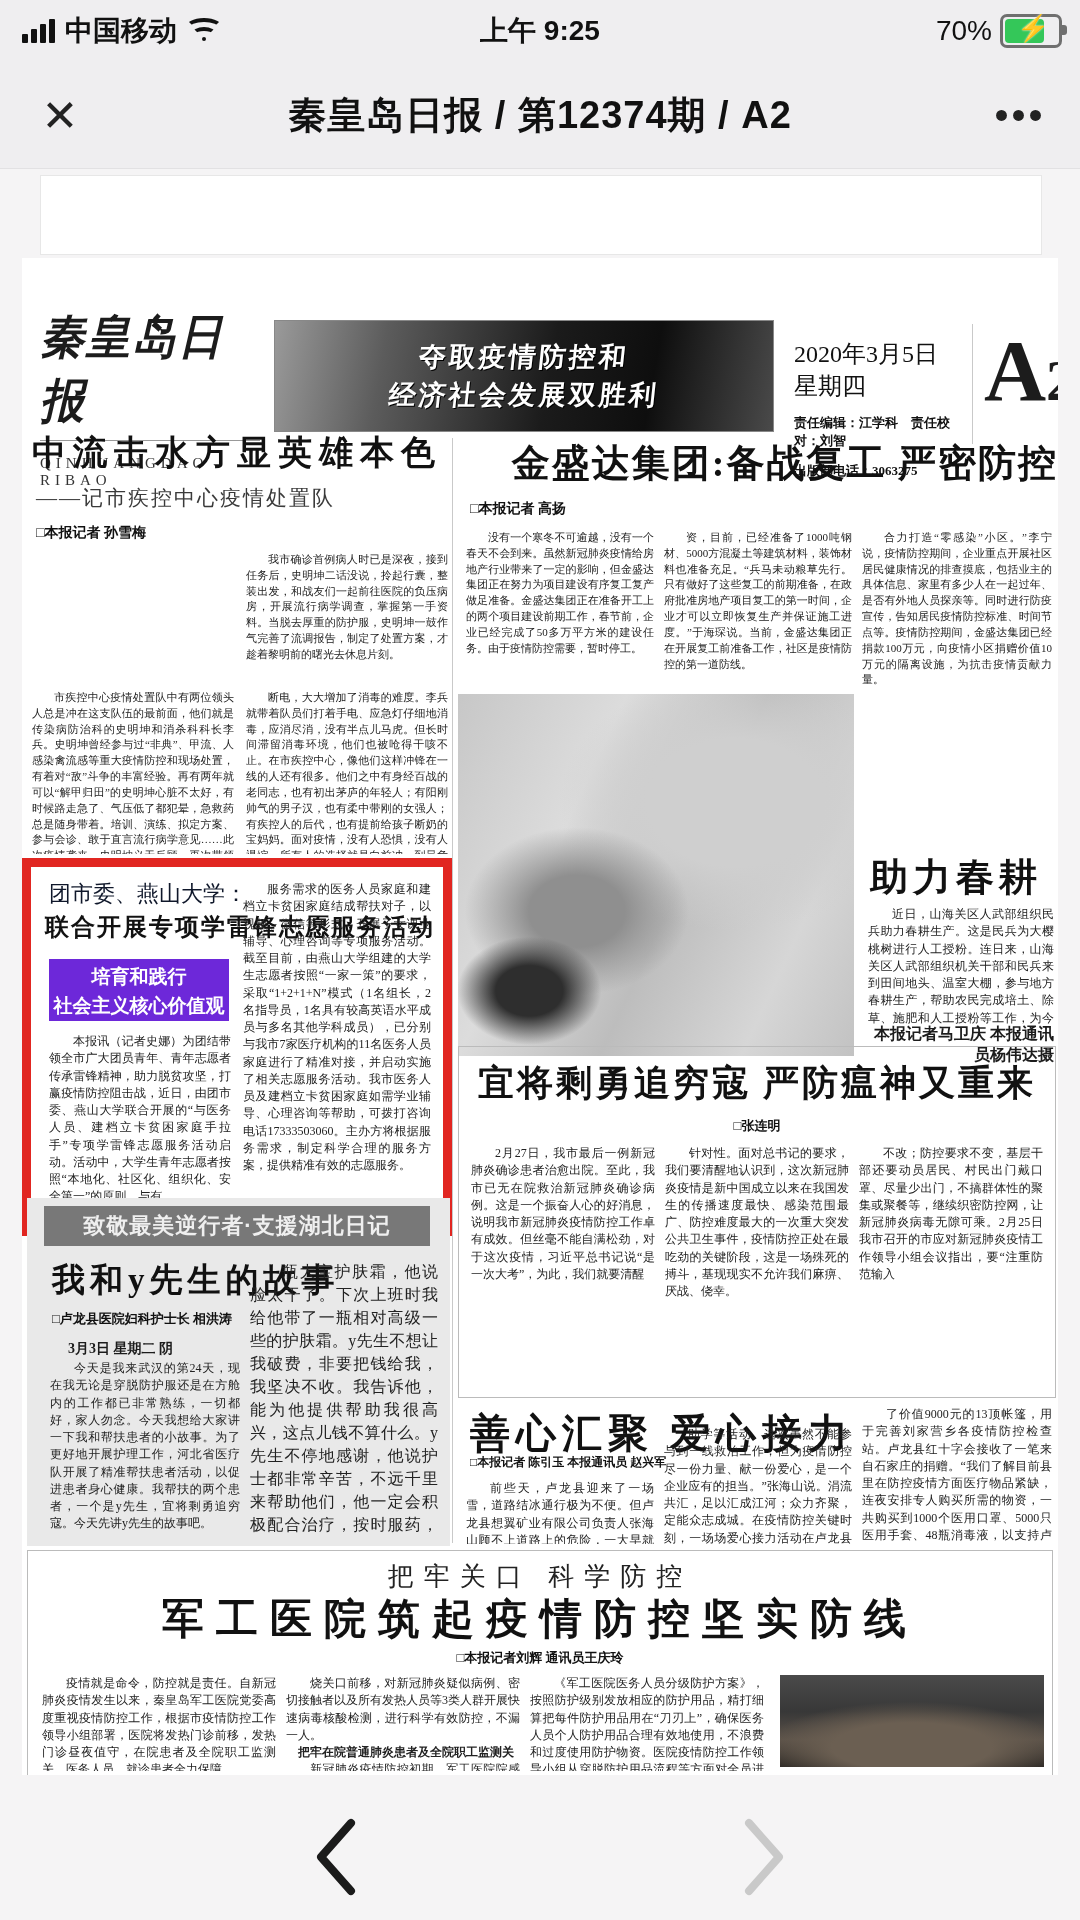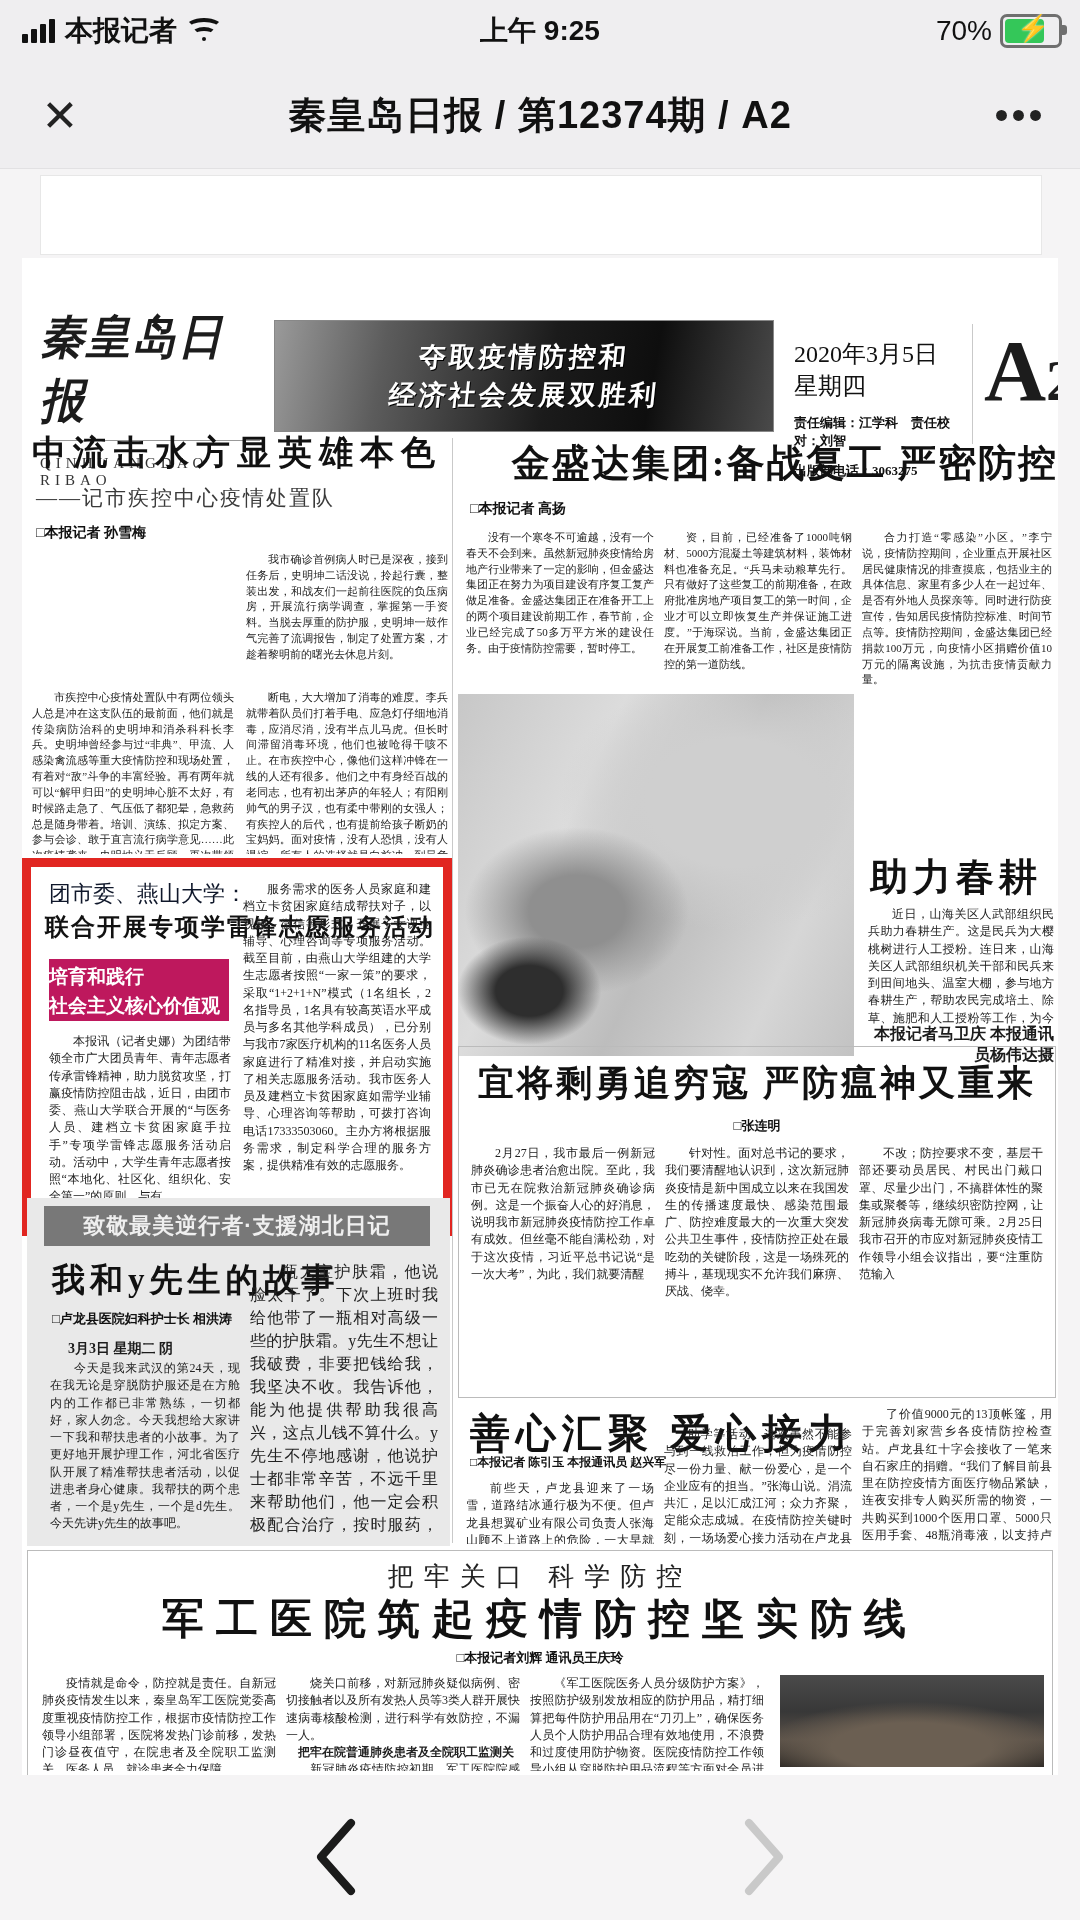"本报记者" span { text: 本报记者 -> 中国移动 }
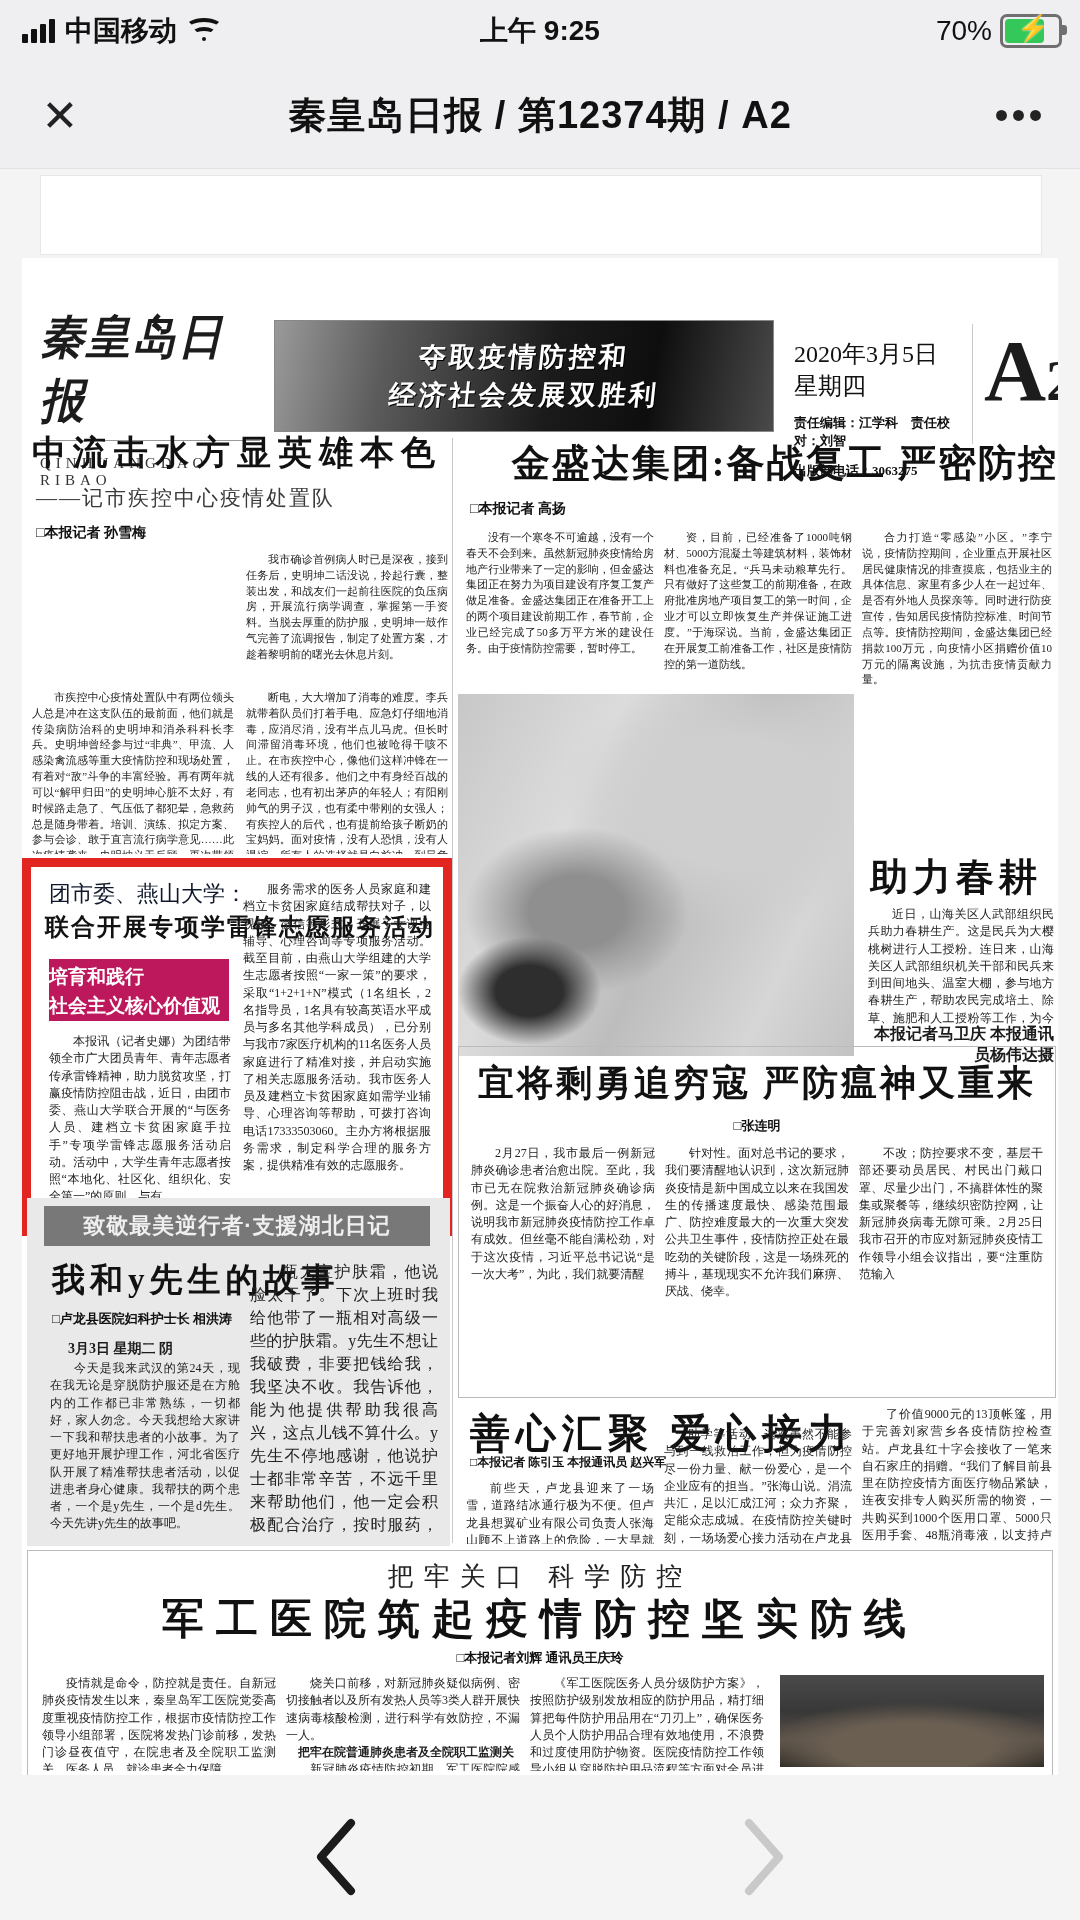"培育和践行" .kicker-box { background: #be185d -> #6d28d9; text-align: none -> center }
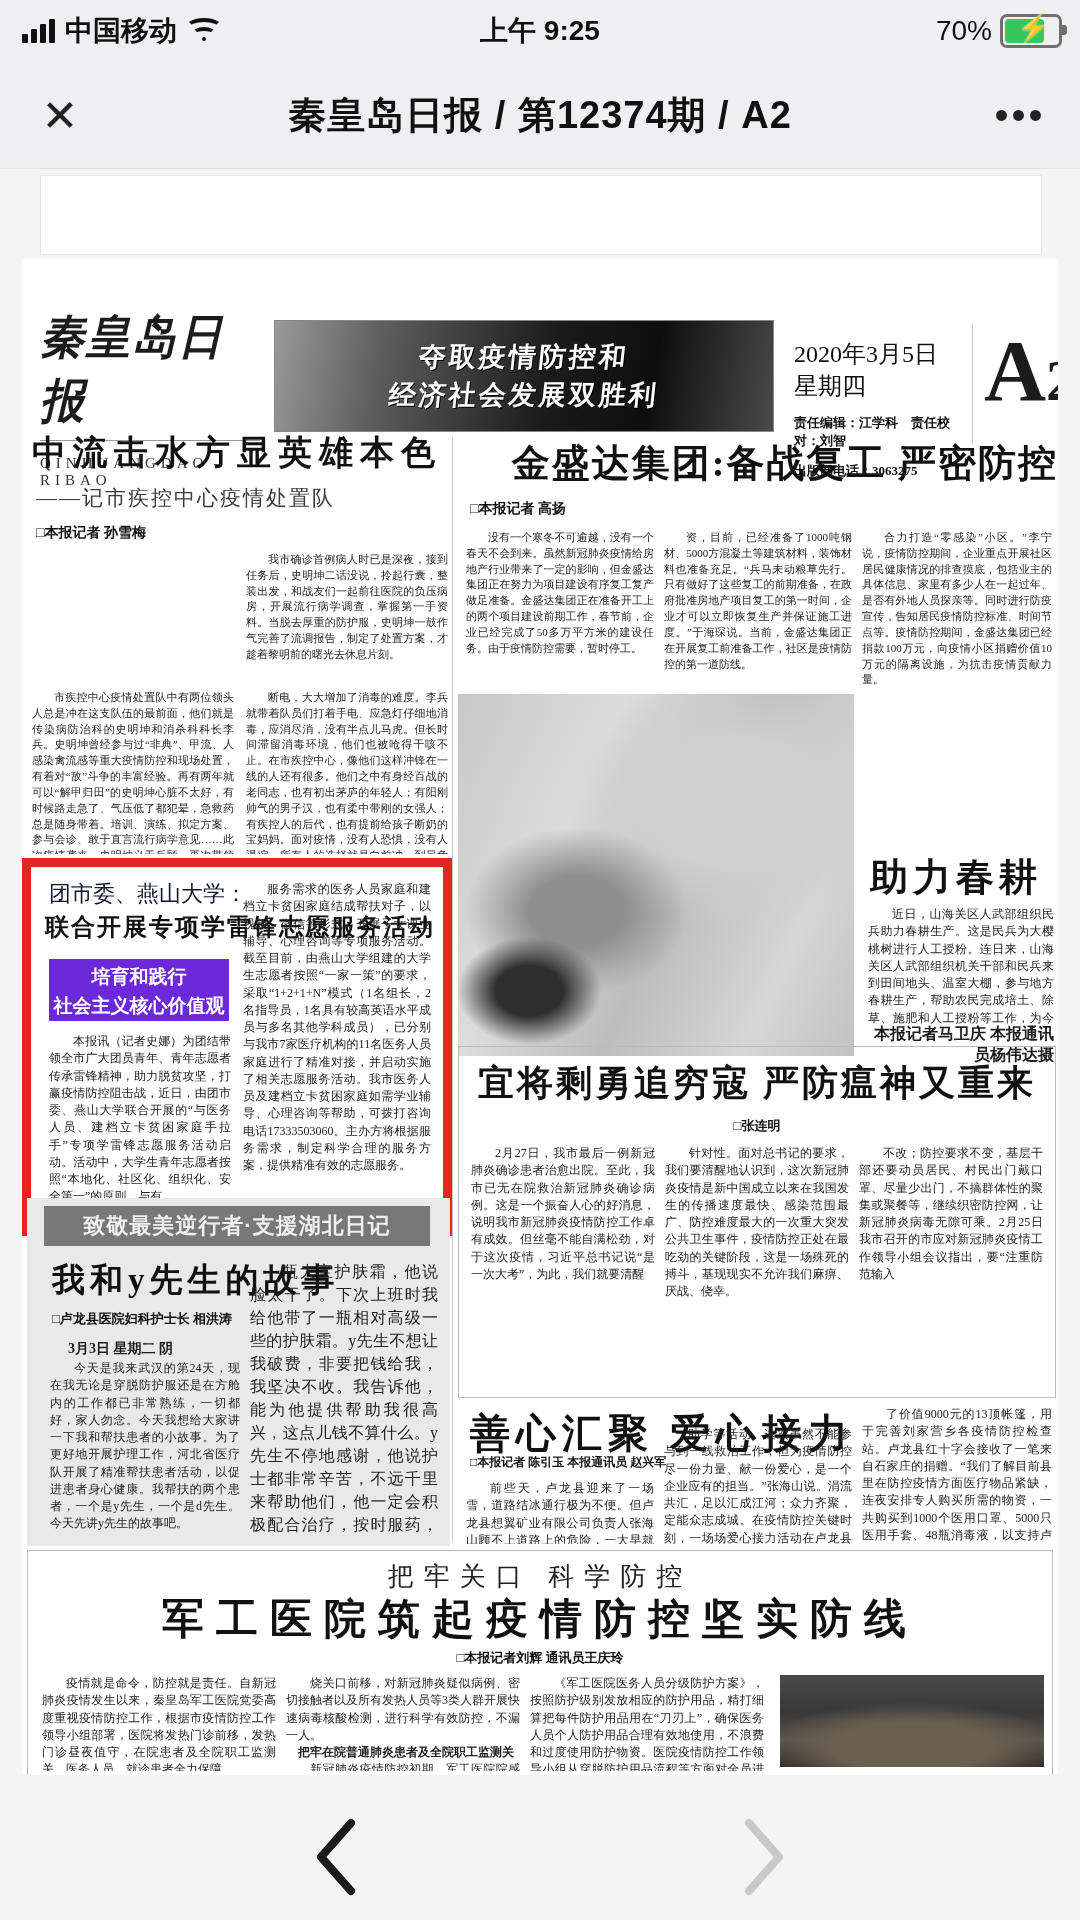"今天是我来武汉的第24天，现在我无论是穿脱防护服还是在方舱内的工作都已非常熟练，" p { text: 一个是d先生 -> 宜将剩勇追穷寇 }
